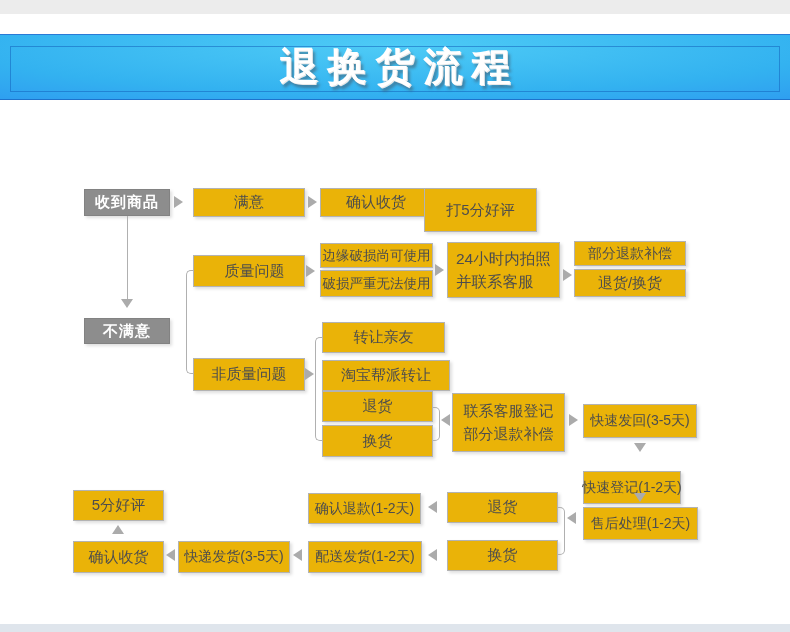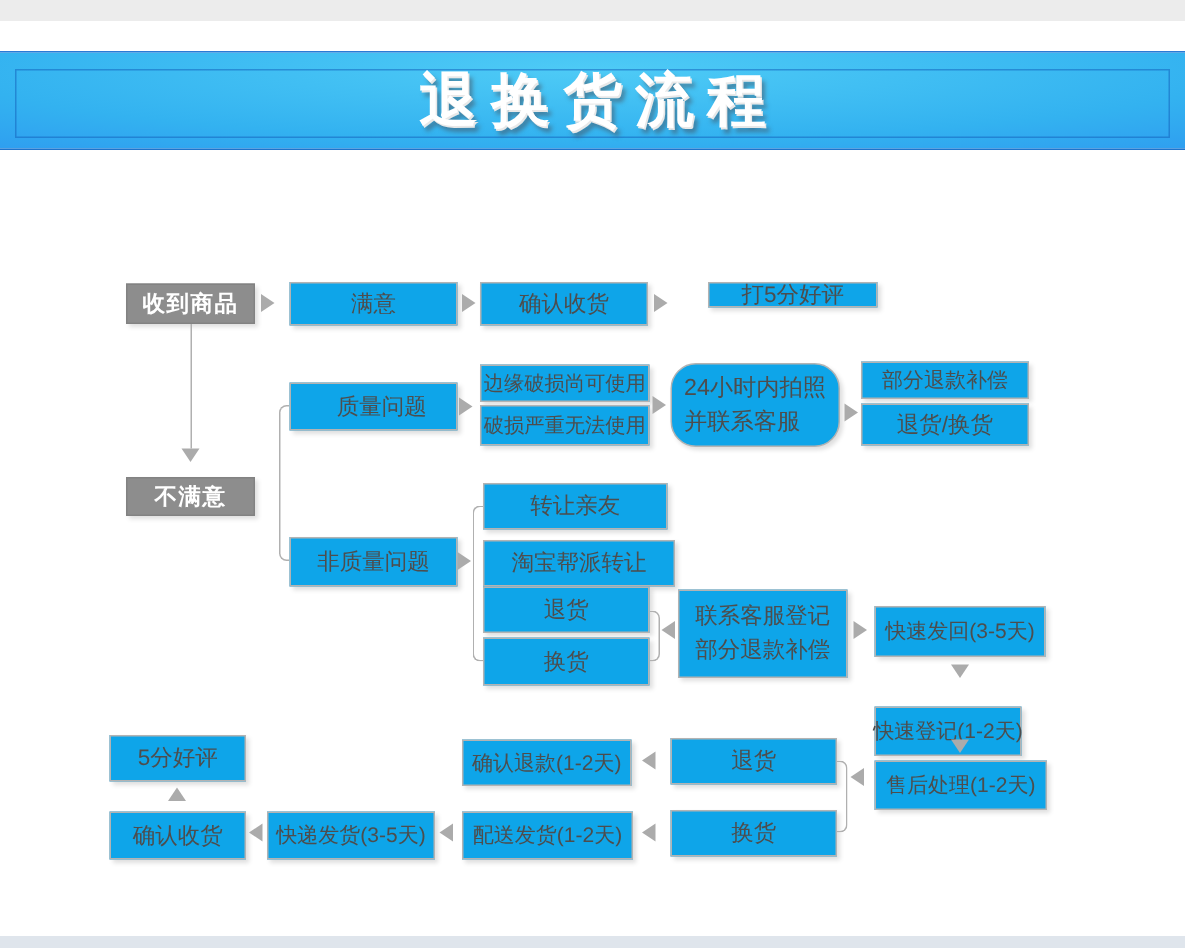"满意" .node { background: #0ea5e9 -> #eab308 }
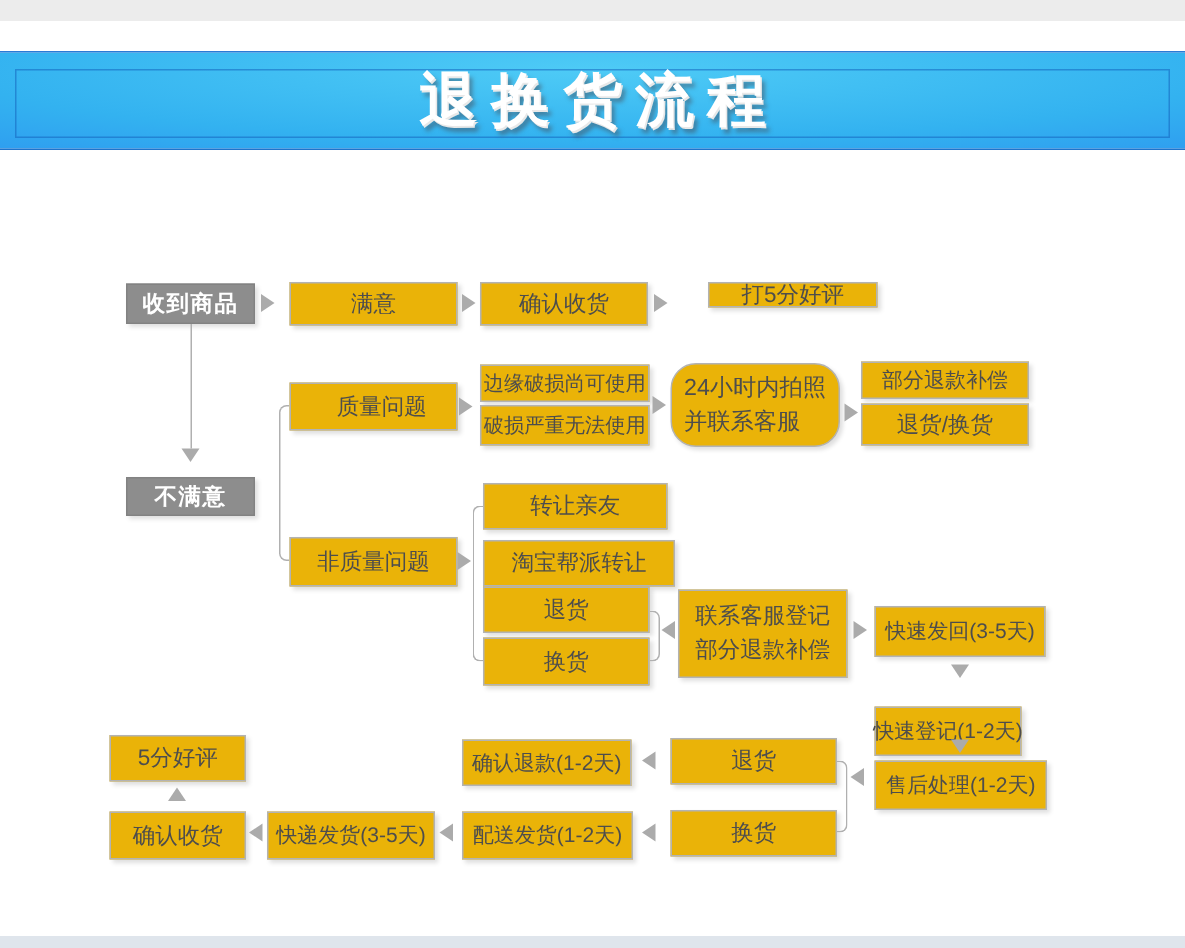"打5分好评" div.node { height: 17px -> 44px; left: 472px -> 424px }
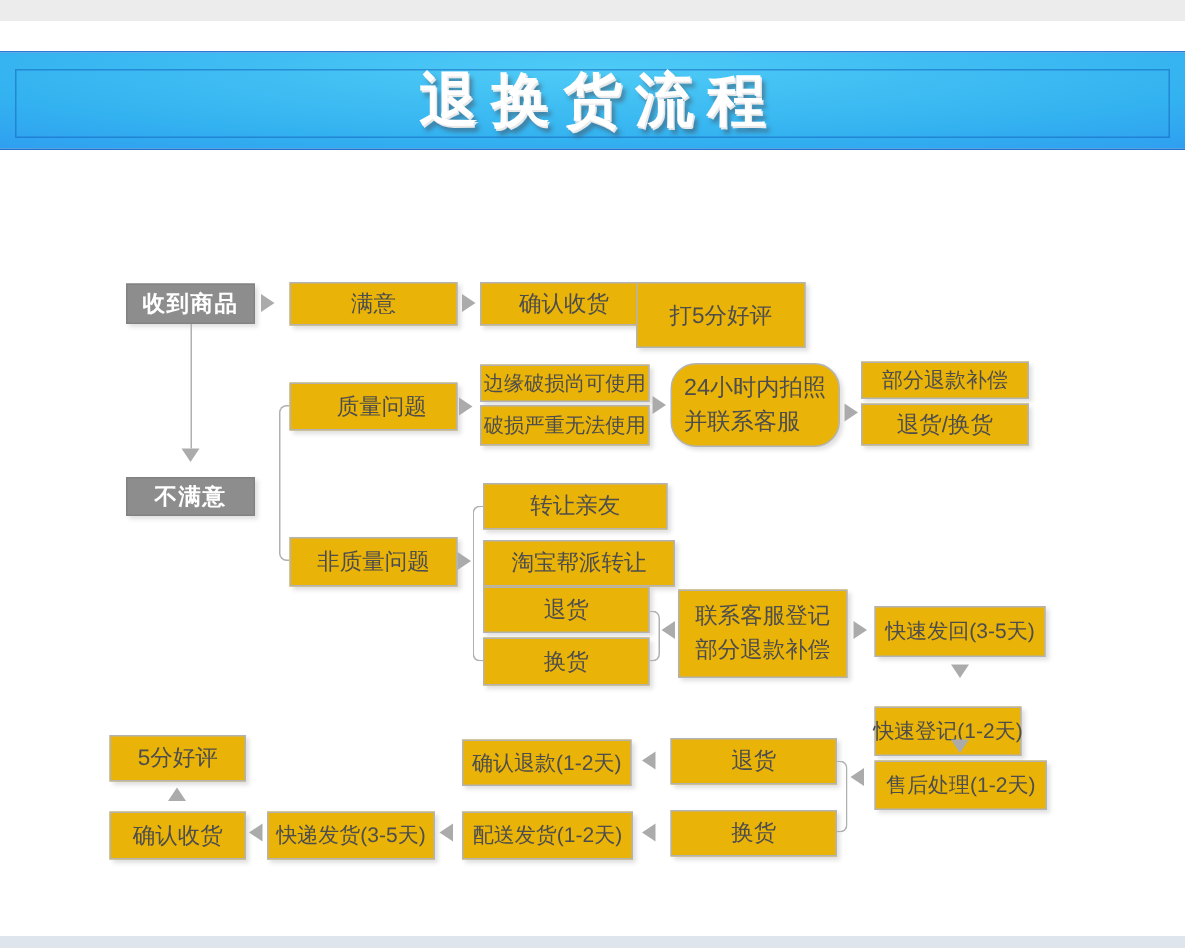"24小时内拍照" .node.left-al { border-radius: 17px -> none }
